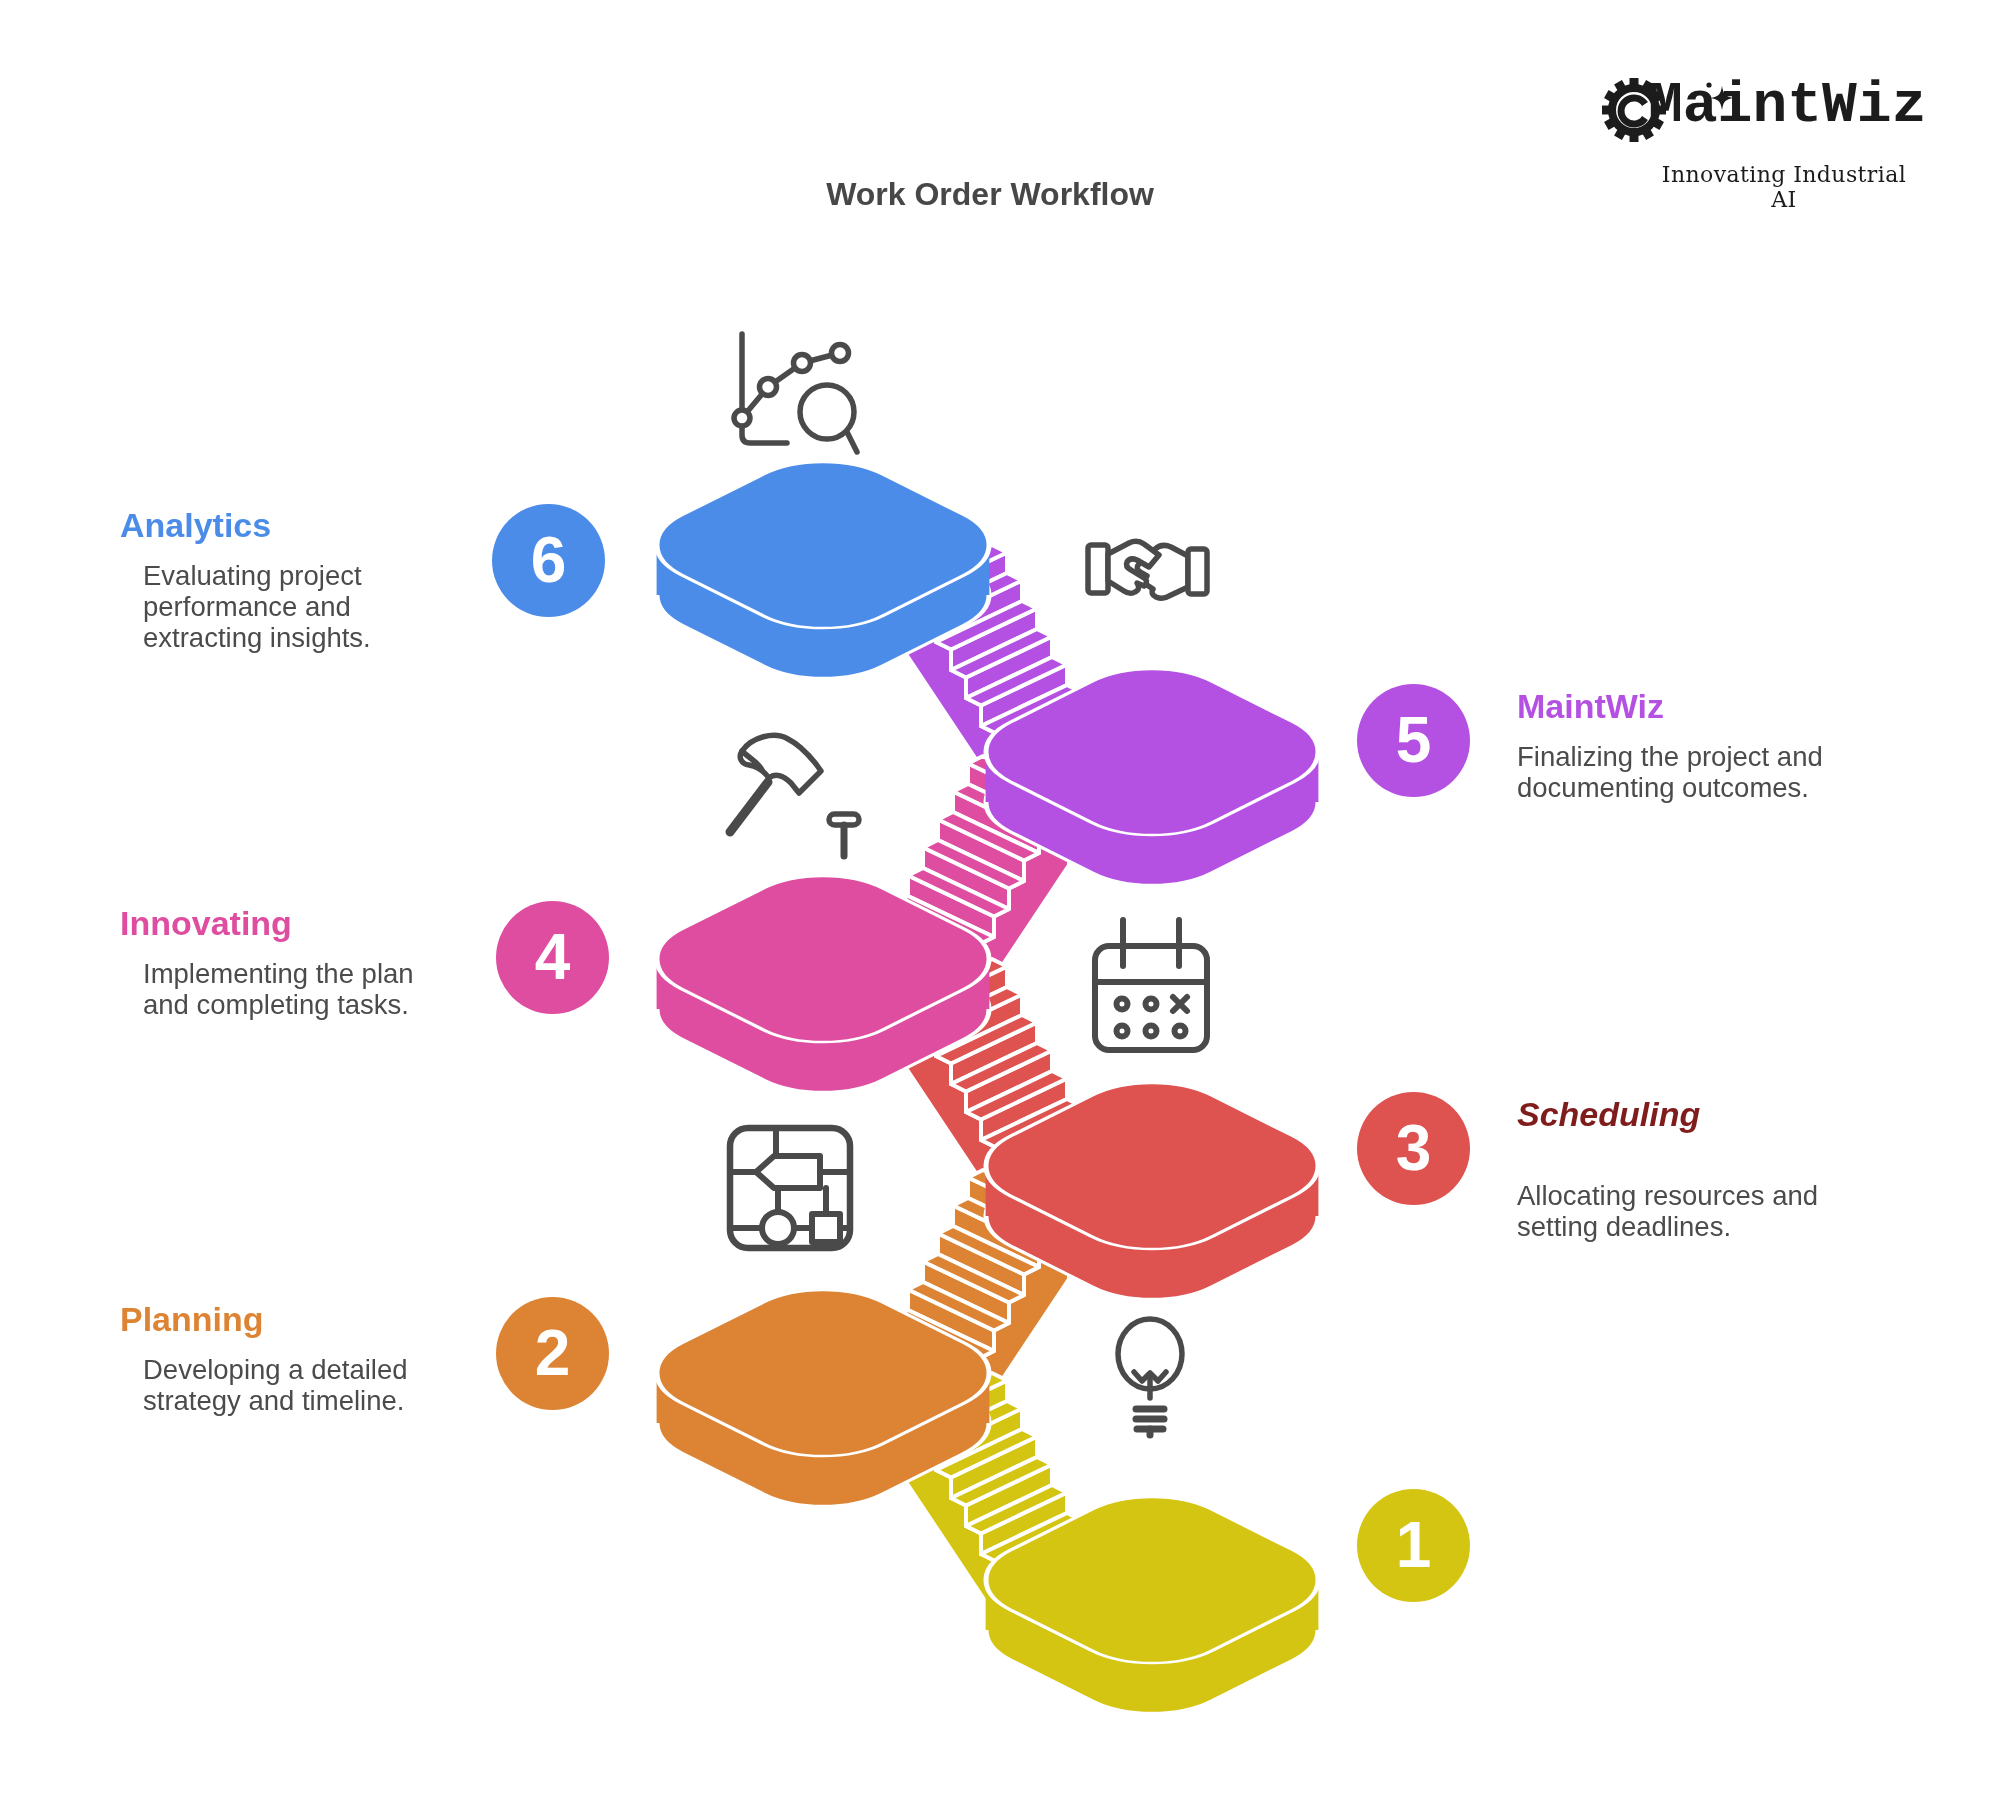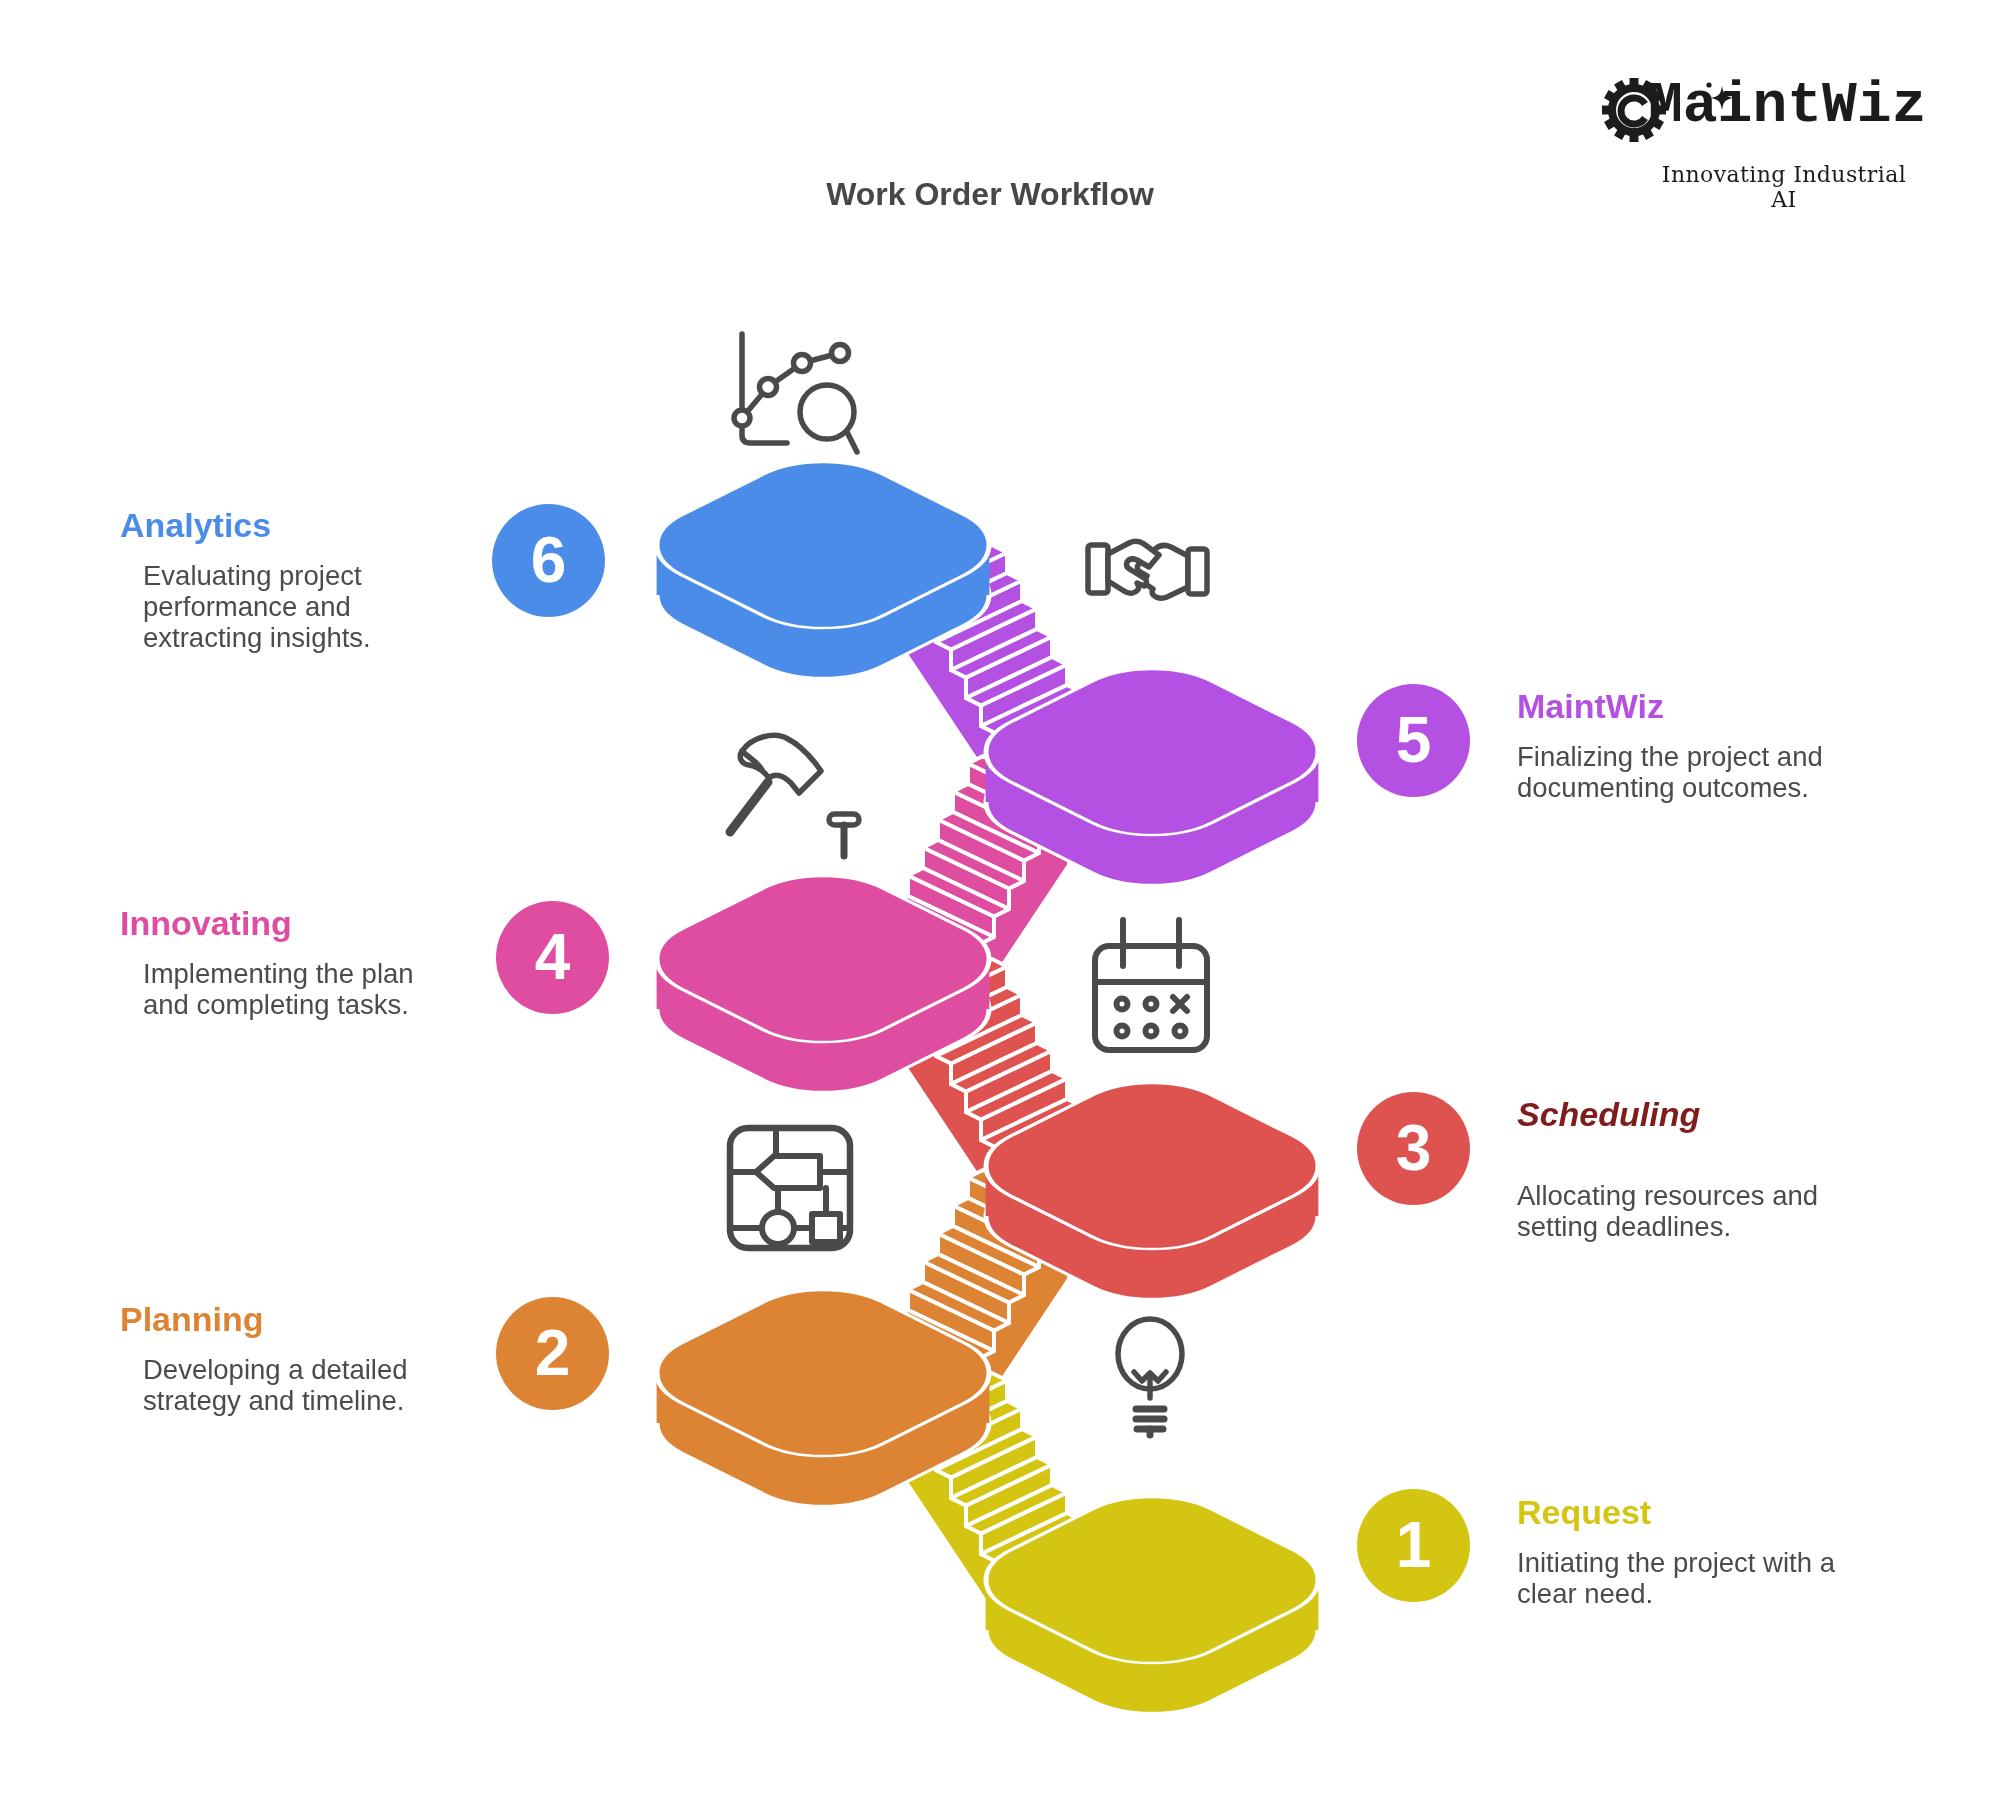"Request" div.step-label { html: <div> <div>Request</div> <div>Initiating the project with a clear need.</div> </div> -> none }
